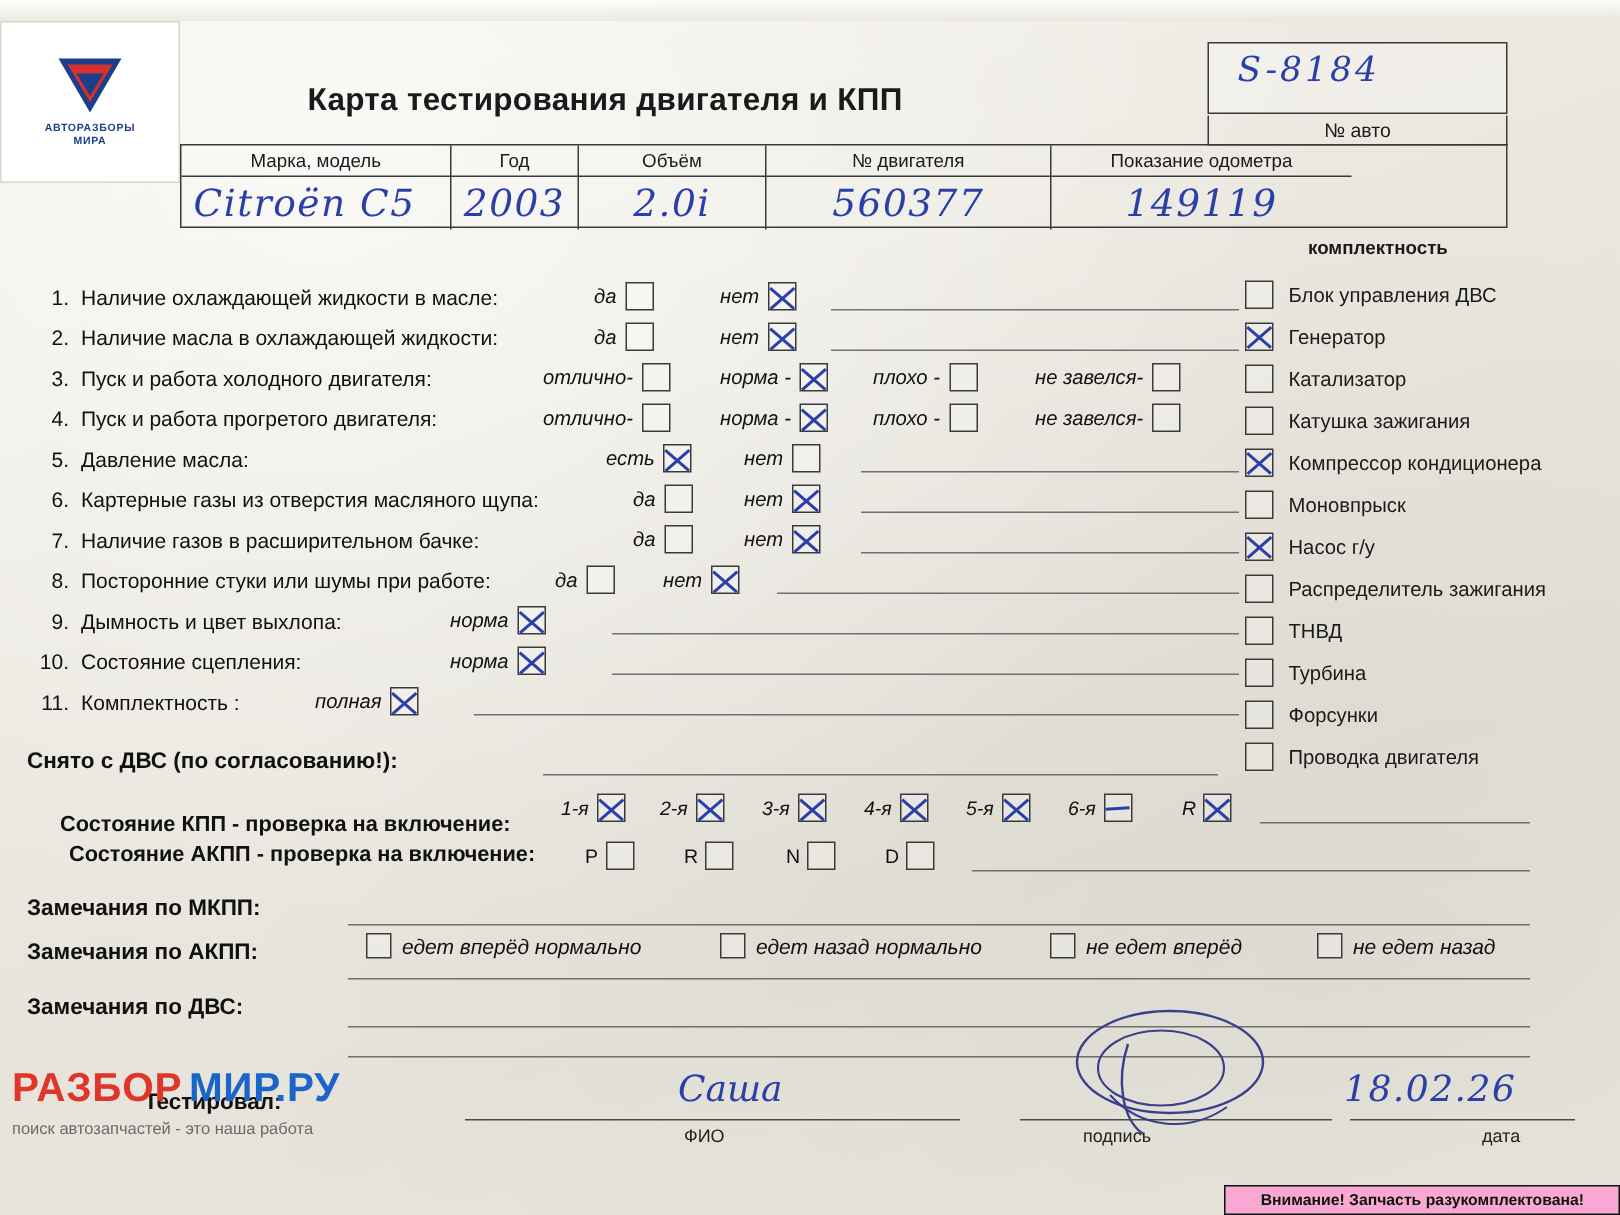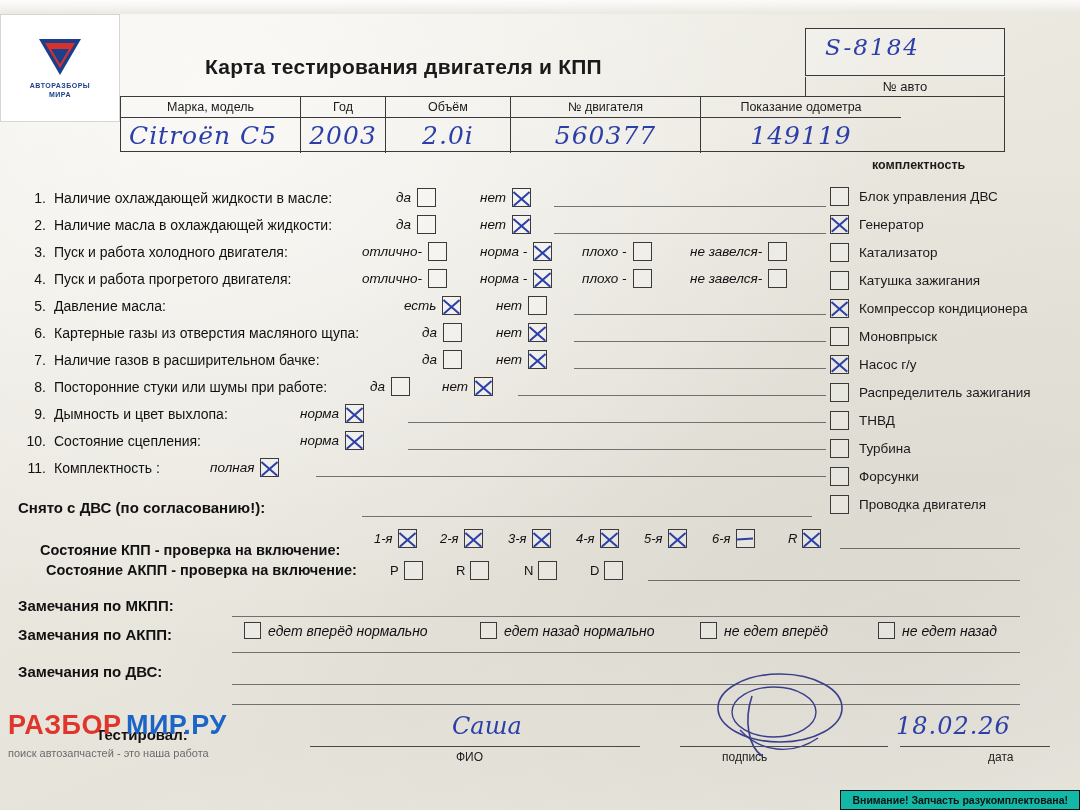"Внимание! Запчасть разукомплектована!" .warn { background: #14b8a6 -> #f9a8d4; padding: 0 11px -> 0 23px }
